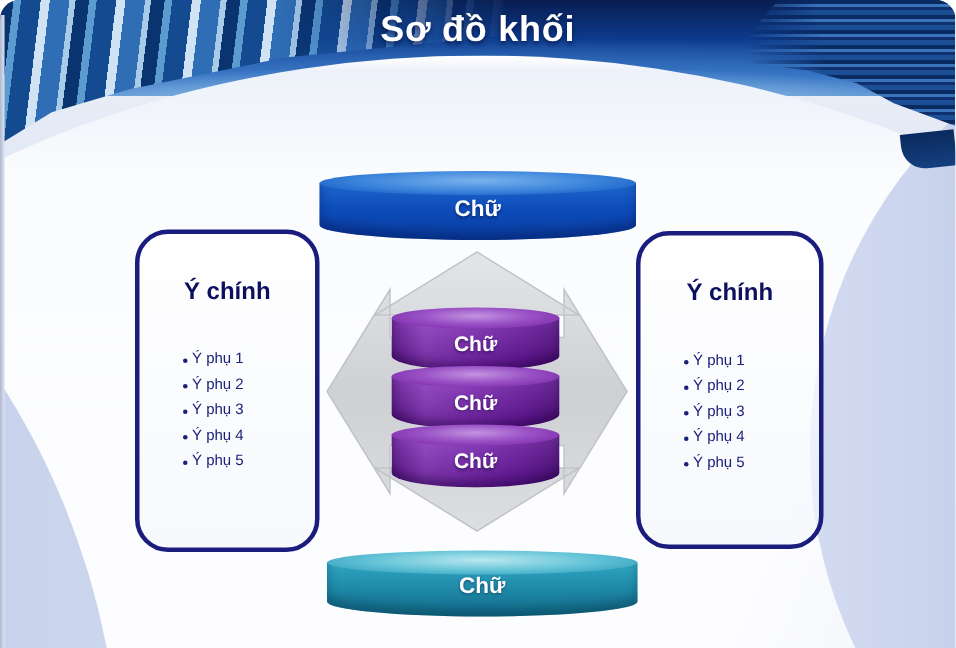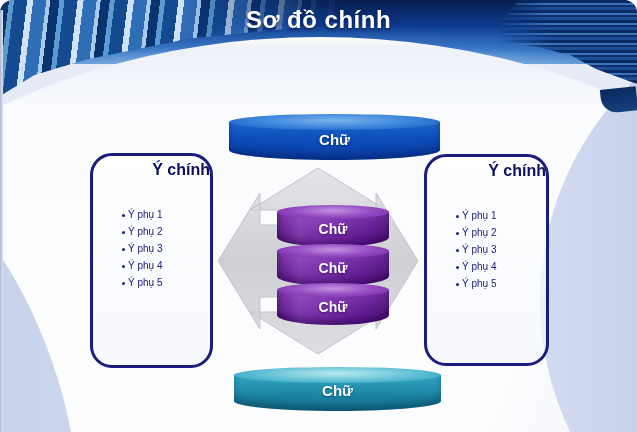"Sơ đồ chính" div.title { text: chính -> khối }
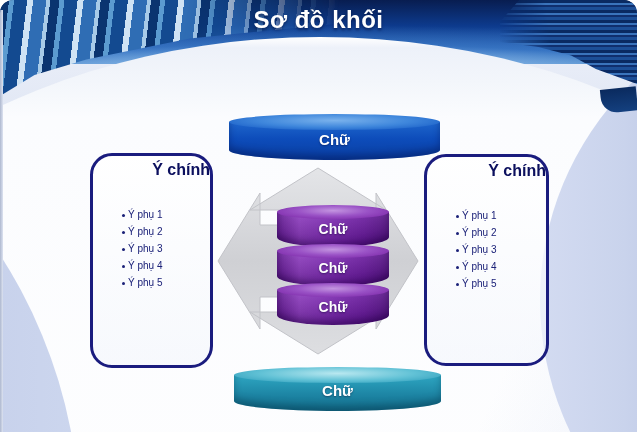"Chữ" .cyl { margin-left: 16px -> none }
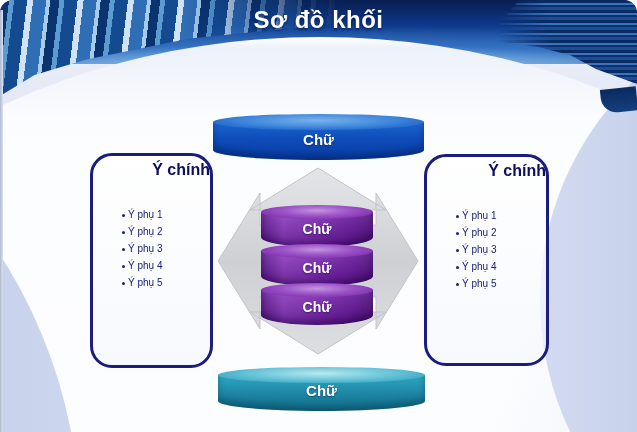"Ý chính" .idea-heading { margin: 5px 0 0 -> 30px 0 0; text-align: right -> center }
